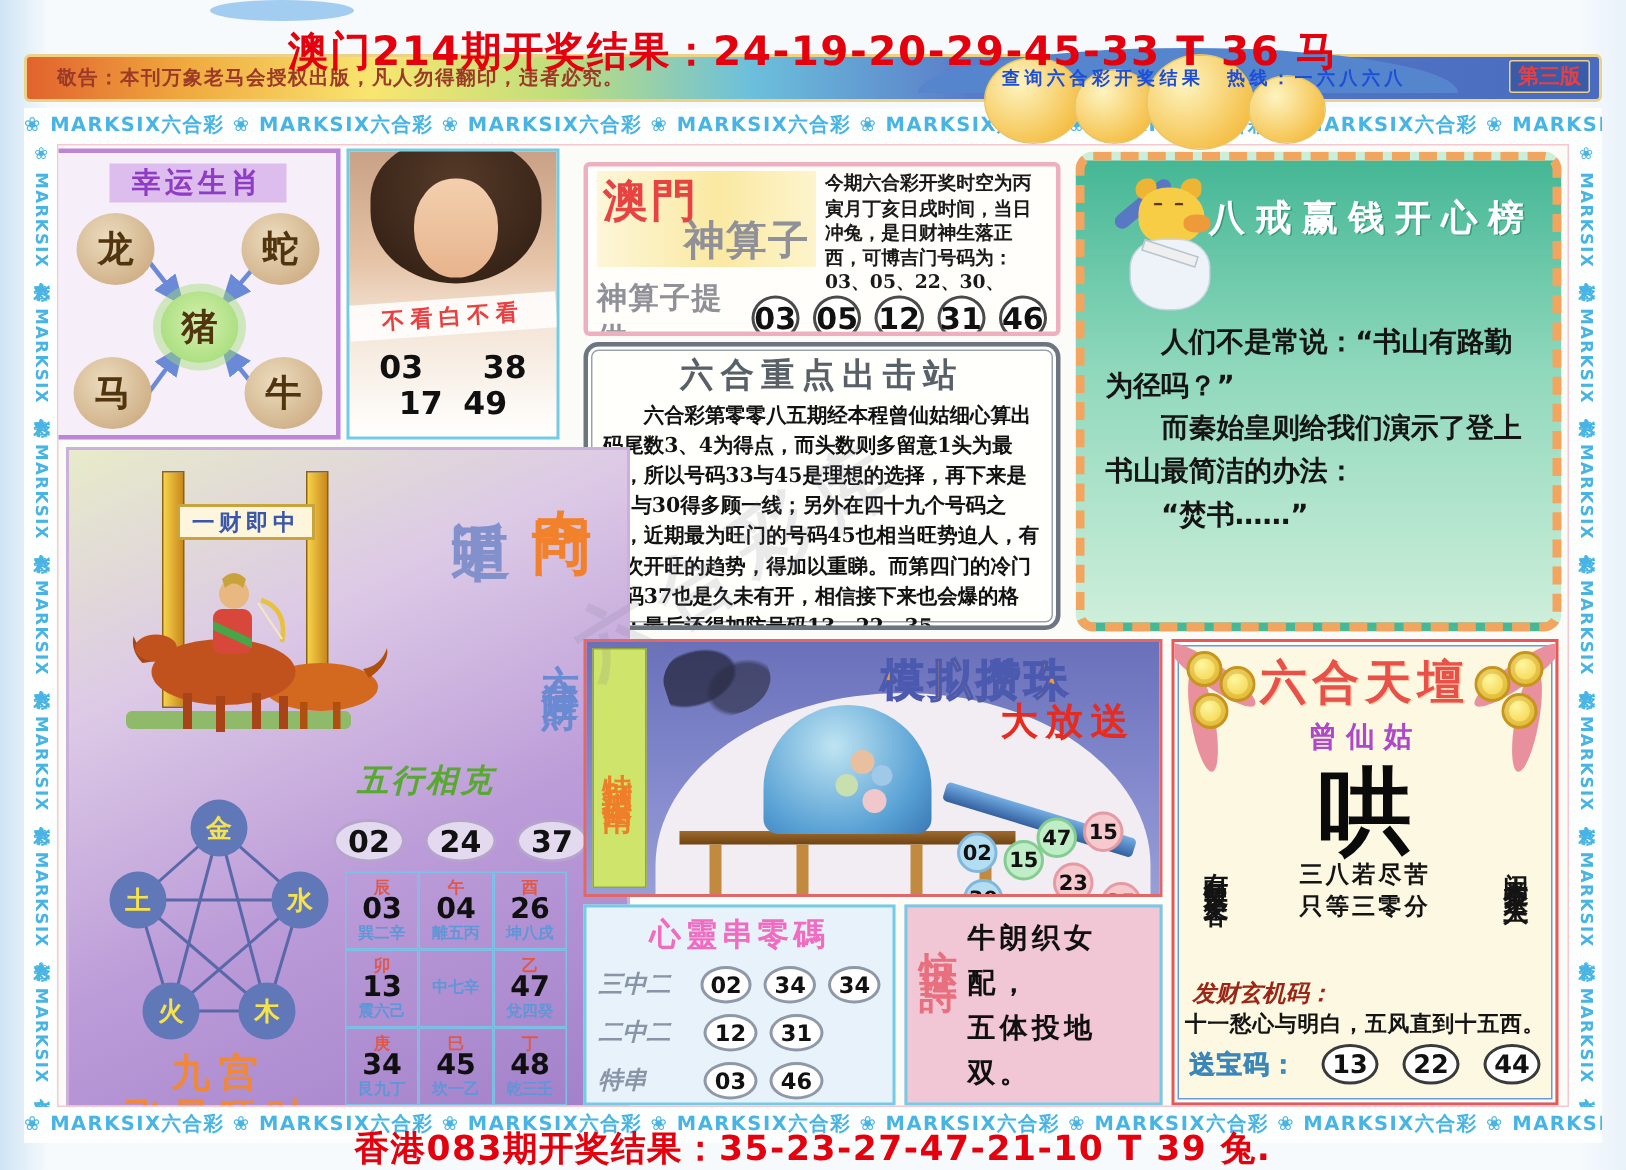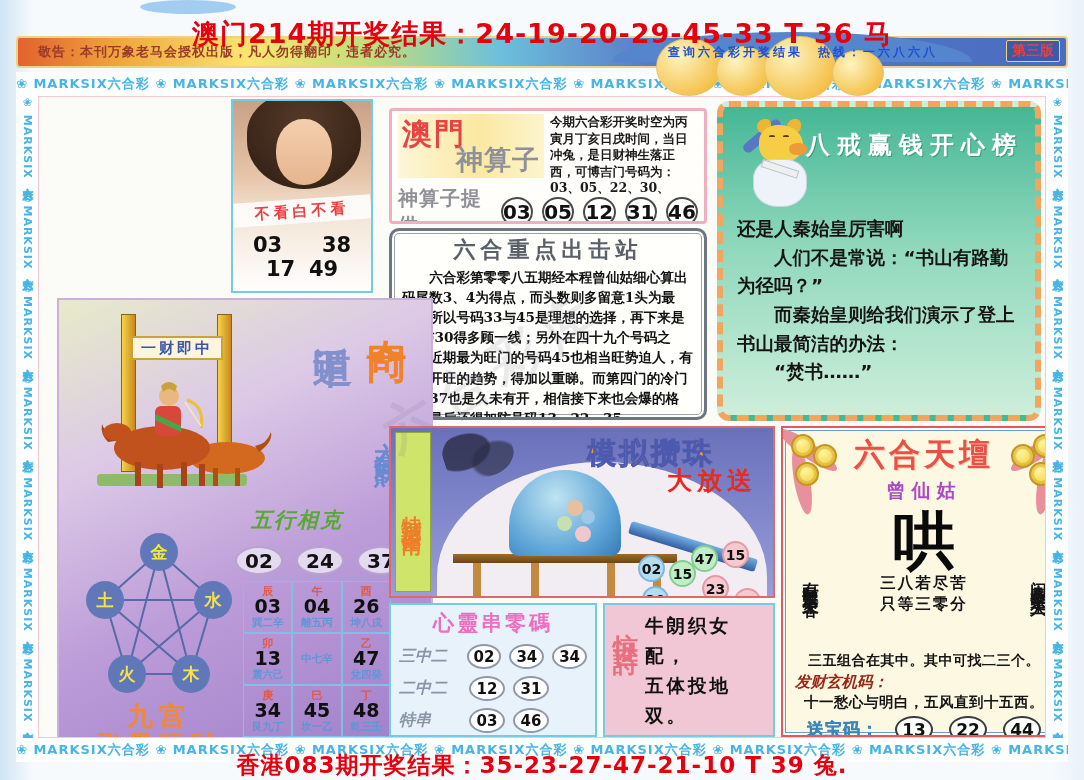"幸运生肖" div.panel { html: none -> <div> <svg> <defs> <marker> <path></path> </marker> </defs> <line></line> <line></line> <line></line> <line></line> </svg> <div>幸运生肖</div> <div>龙</div> <div>蛇</div> <div>猪</div> <div>马</div> <div>牛</div> </div> }
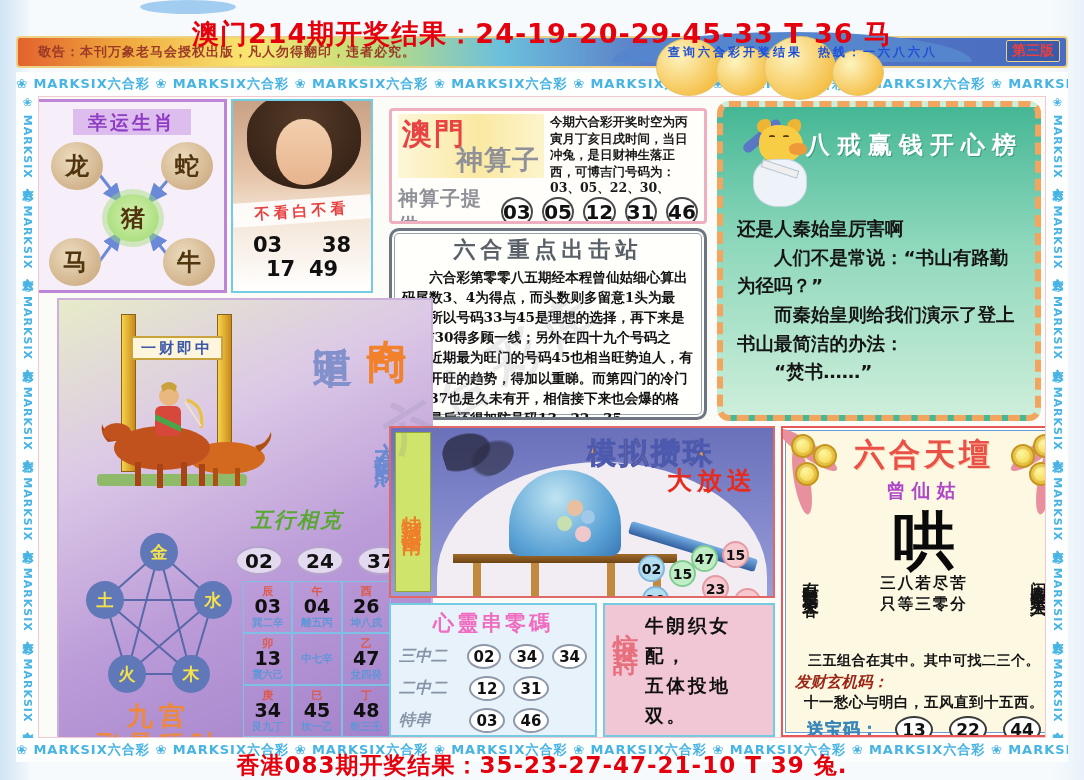"还是人秦始皇厉害啊" div { html: <div>还是人秦始皇厉害啊</div> -> none }
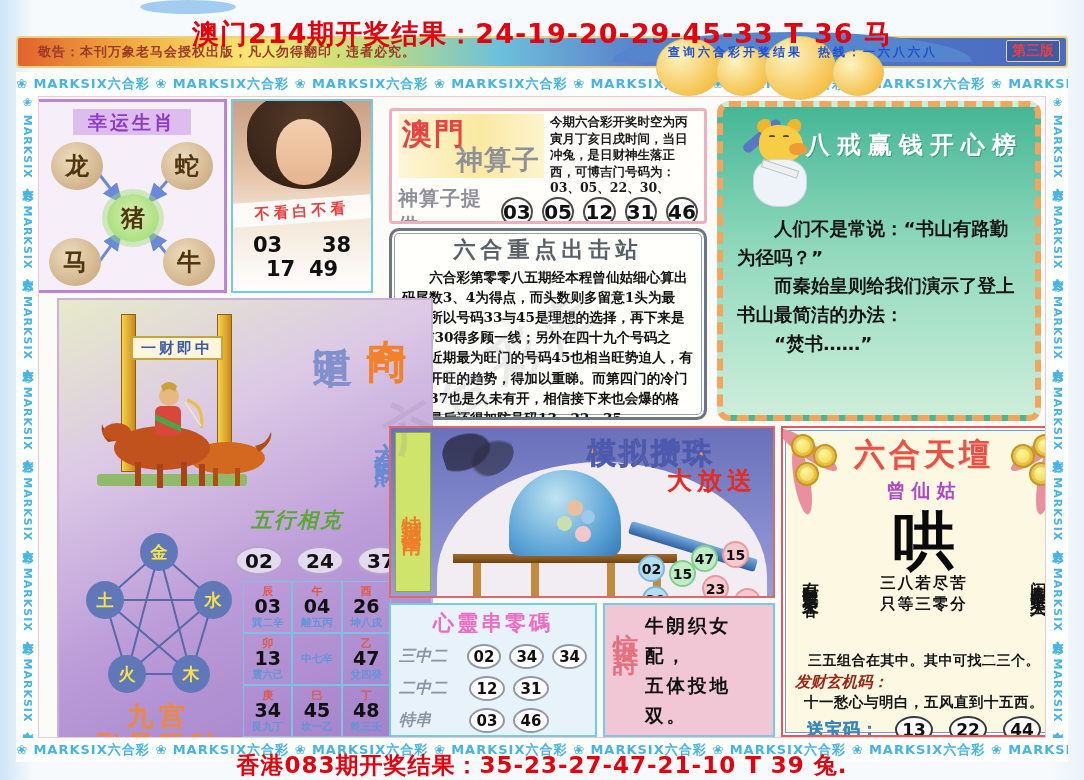"一财即中" .qimen { left: 18px -> 5px }
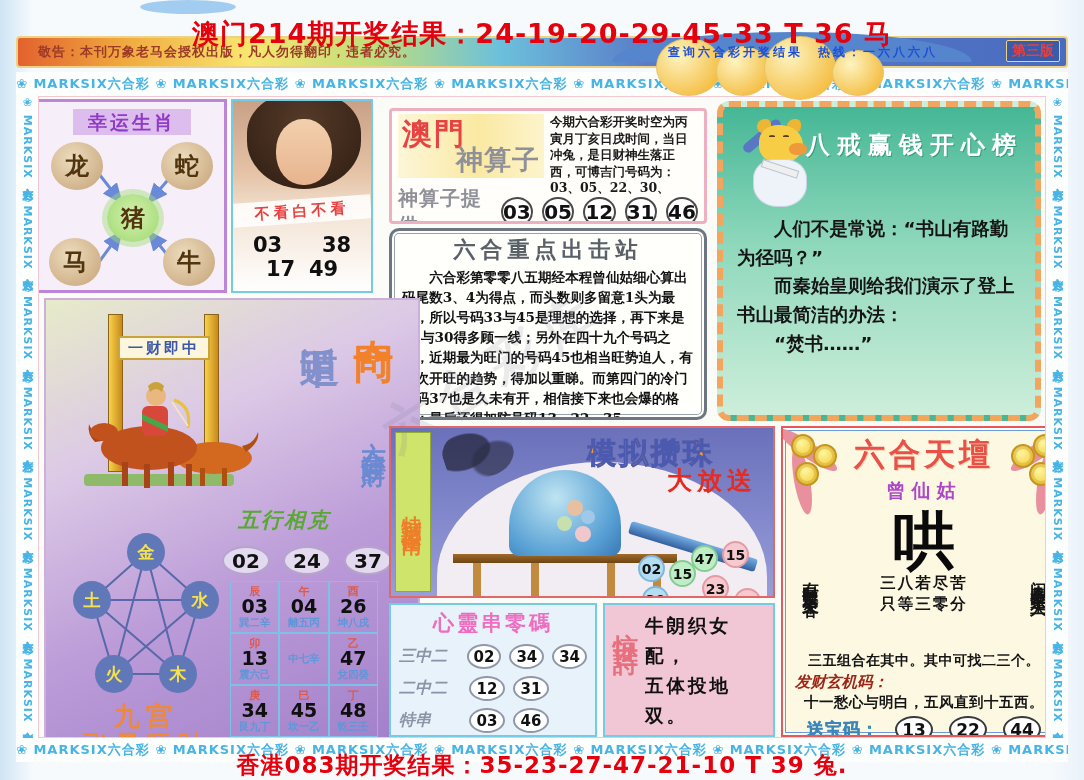"六合天壇" .tiantan { width: 286px -> 258px }
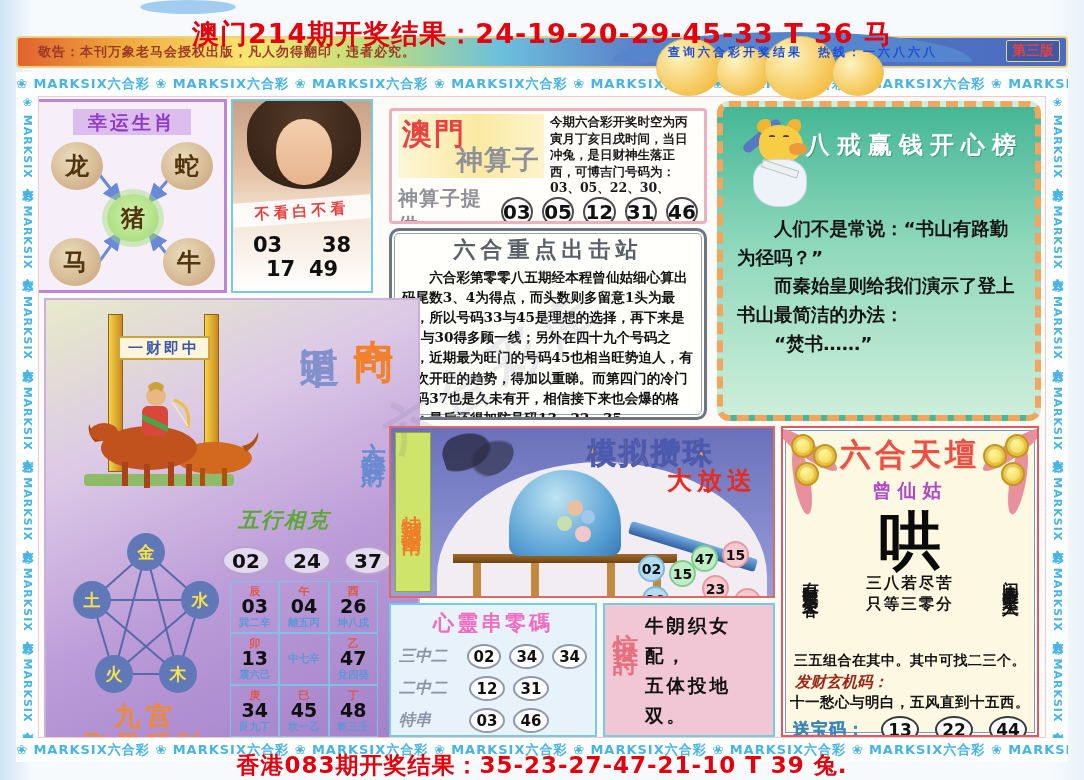"三五组合在其中。其中可找二三个。" div.tt-note { html: <div>三五组合在其中。其中可找二三个。</div> -> none }
